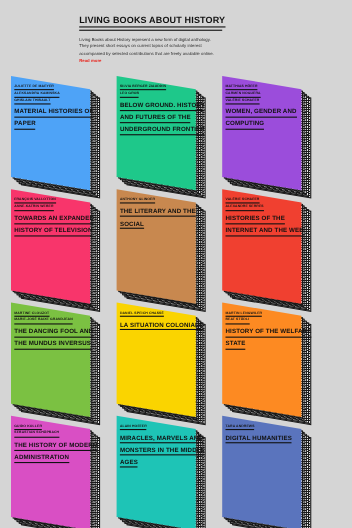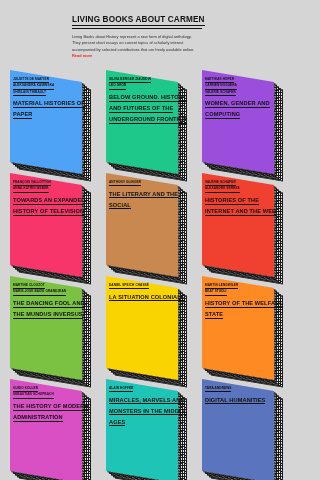"LIVING BOOKS ABOUT CARMEN" h1.site-title { text: CARMEN -> HISTORY }
